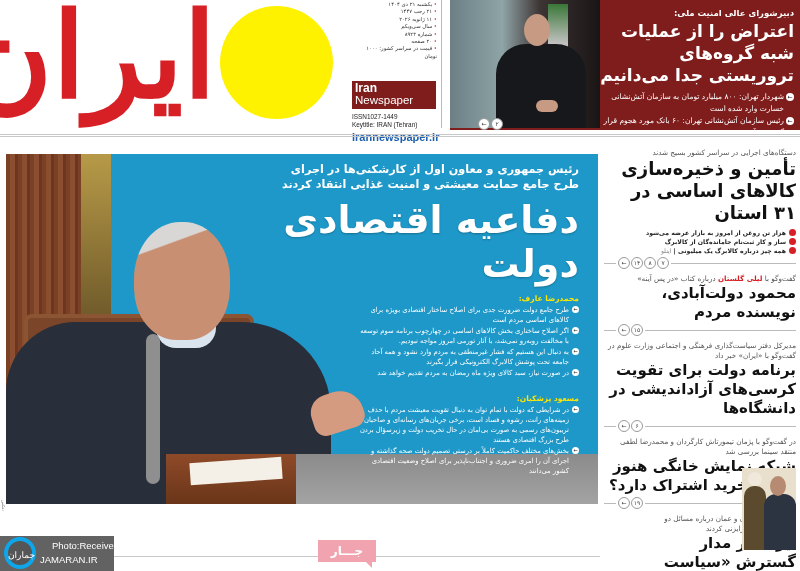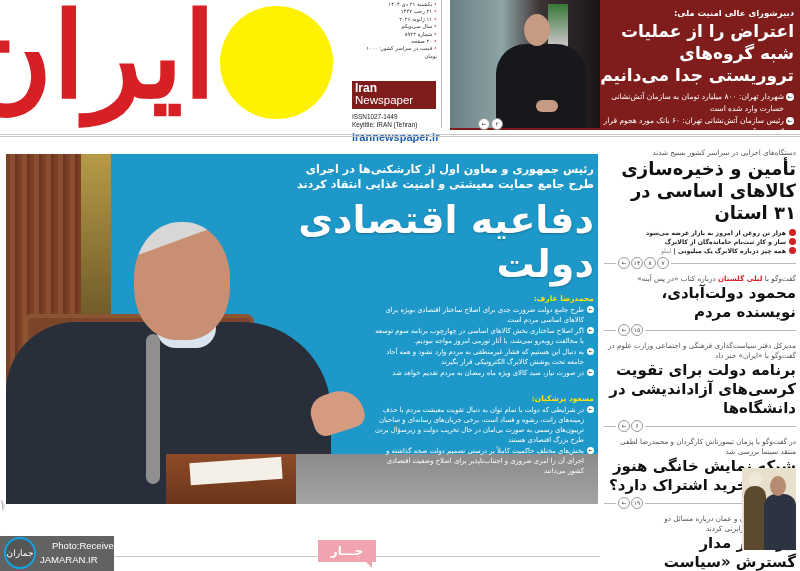"رئیس جمهوری و معاون اول" .main-text { right: 4px -> 19px }
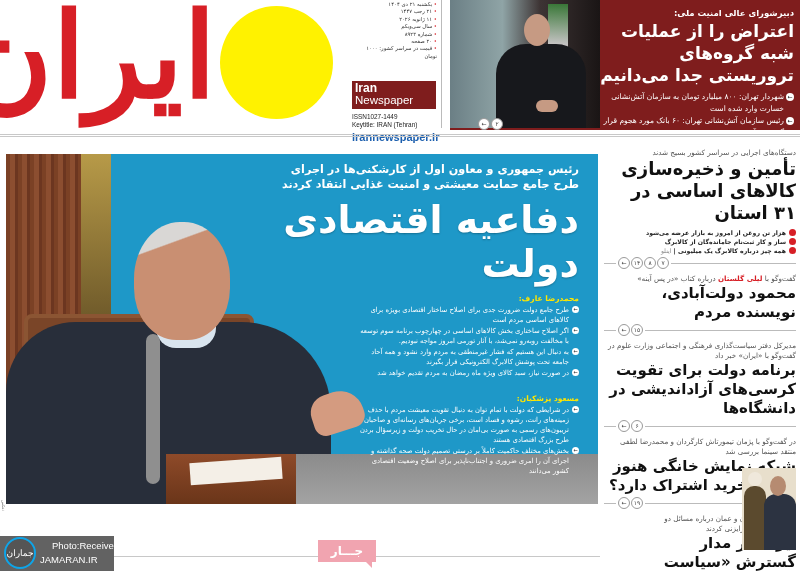"جماران" .credit .logo { border: 2px solid #0ea5e9 -> 4px solid #0ea5e9 }
